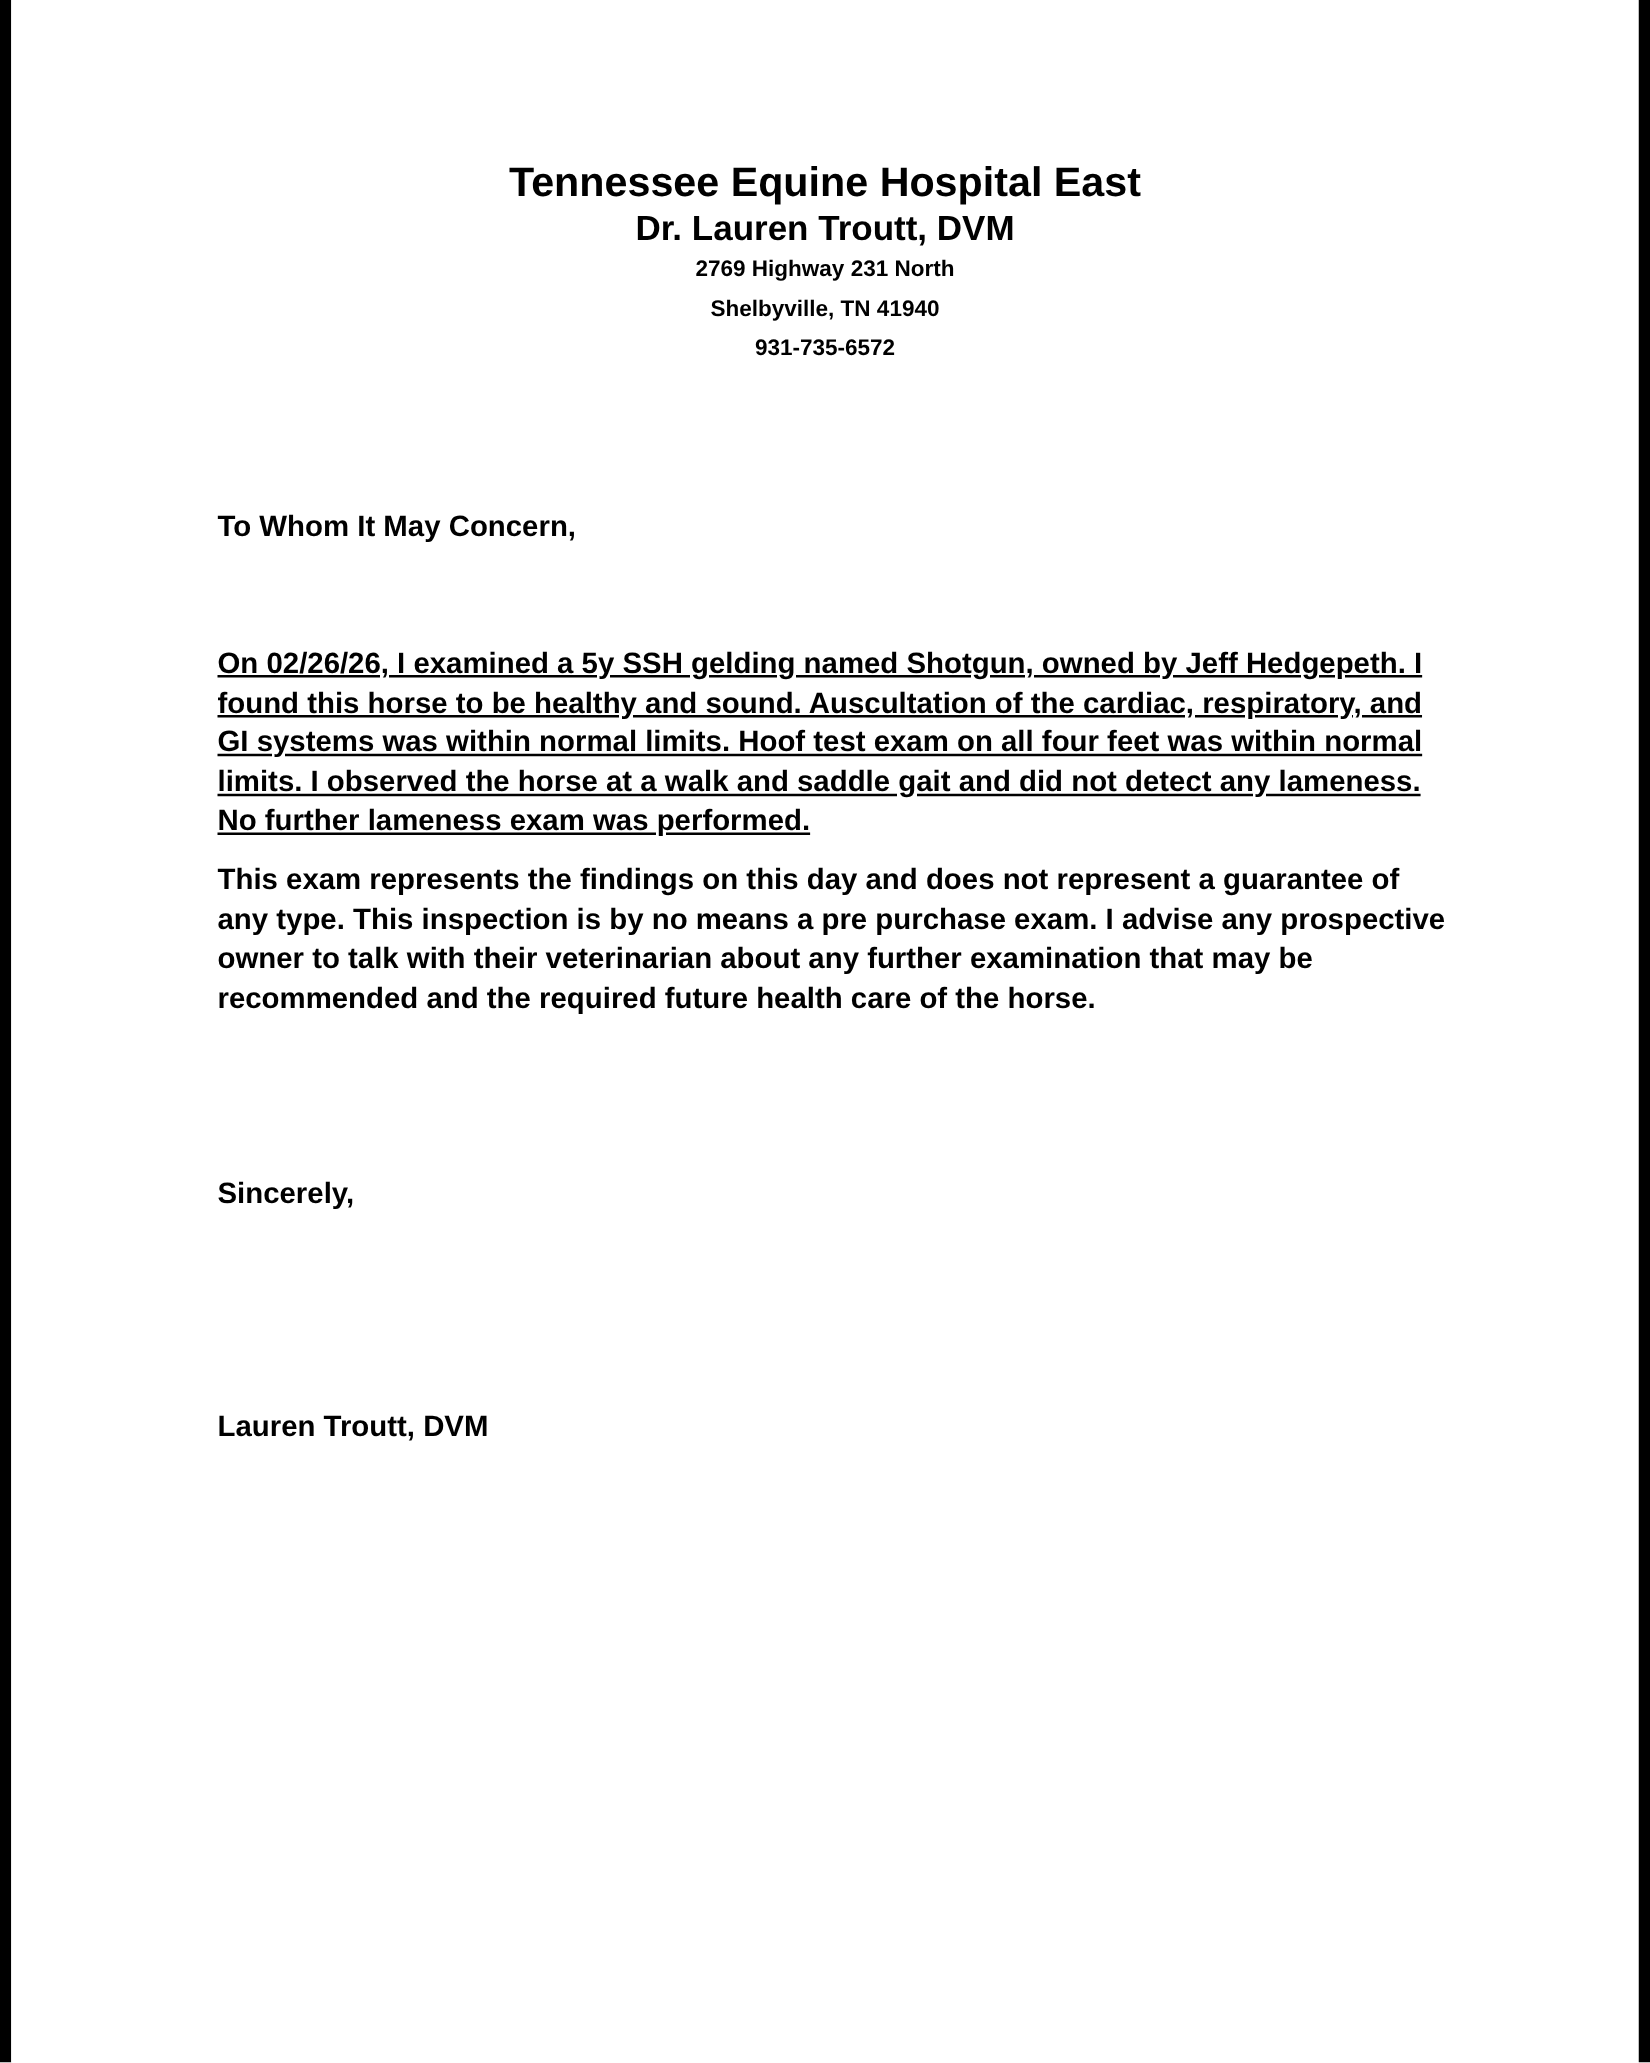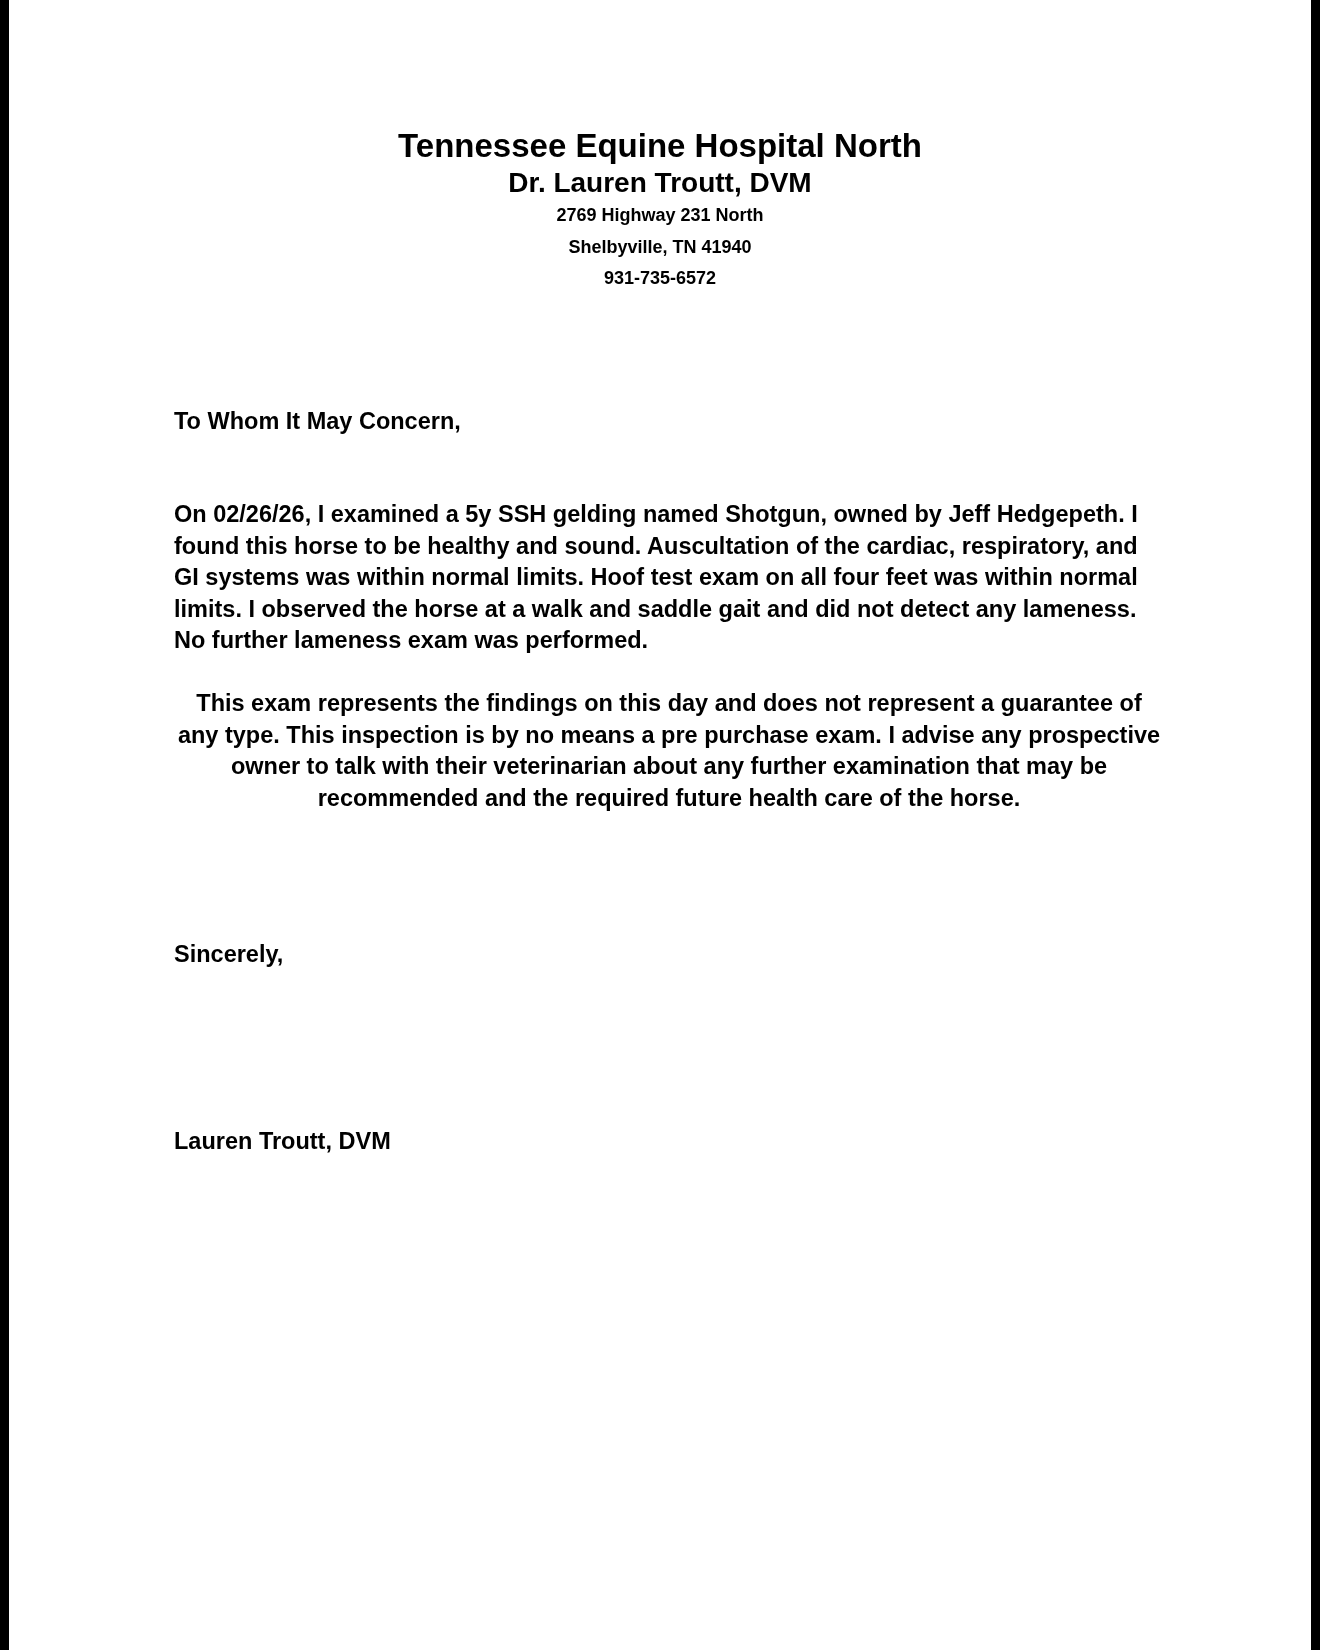"Tennessee Equine Hospital North" span.lh-title { text: North -> East }
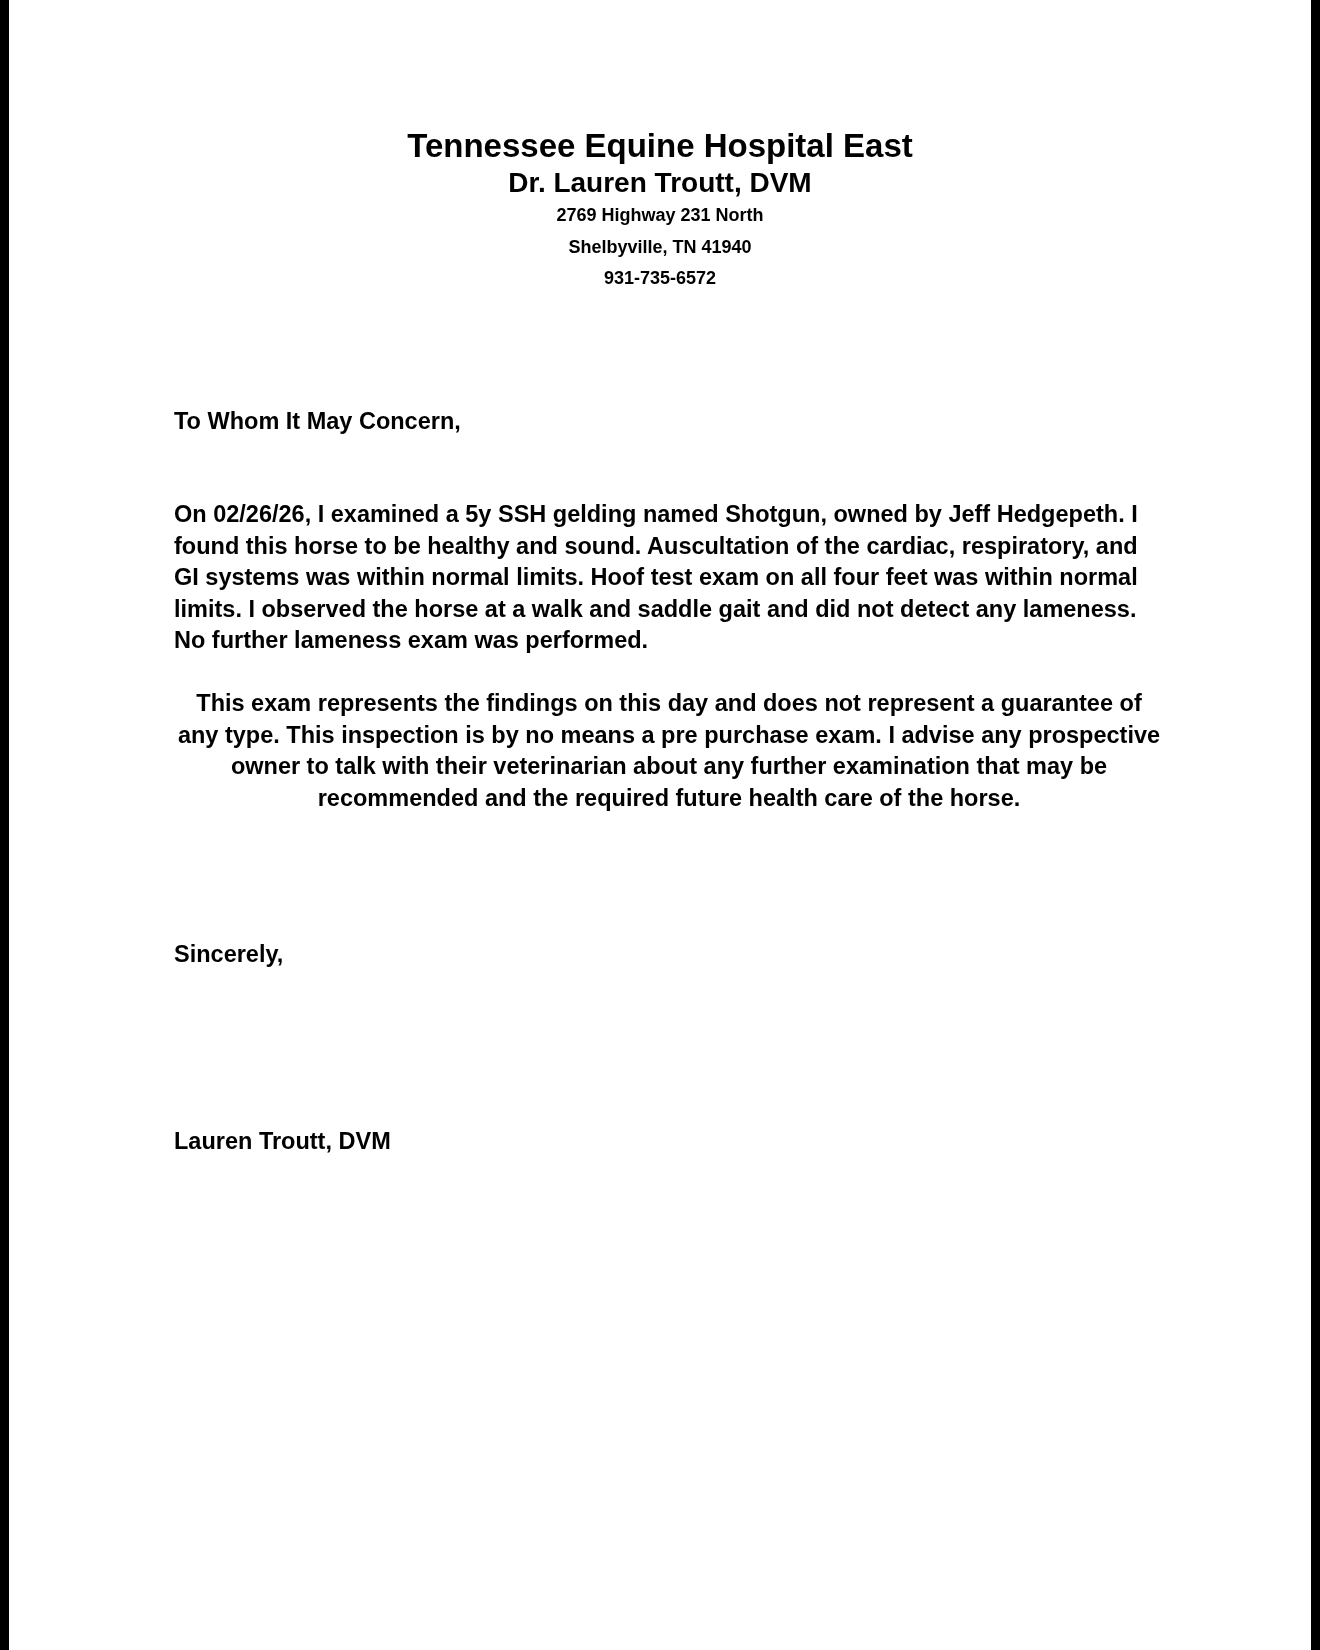"On 02/26/26, I examined a" .para1 { text-decoration: none -> underline; top: 487px -> 503px }
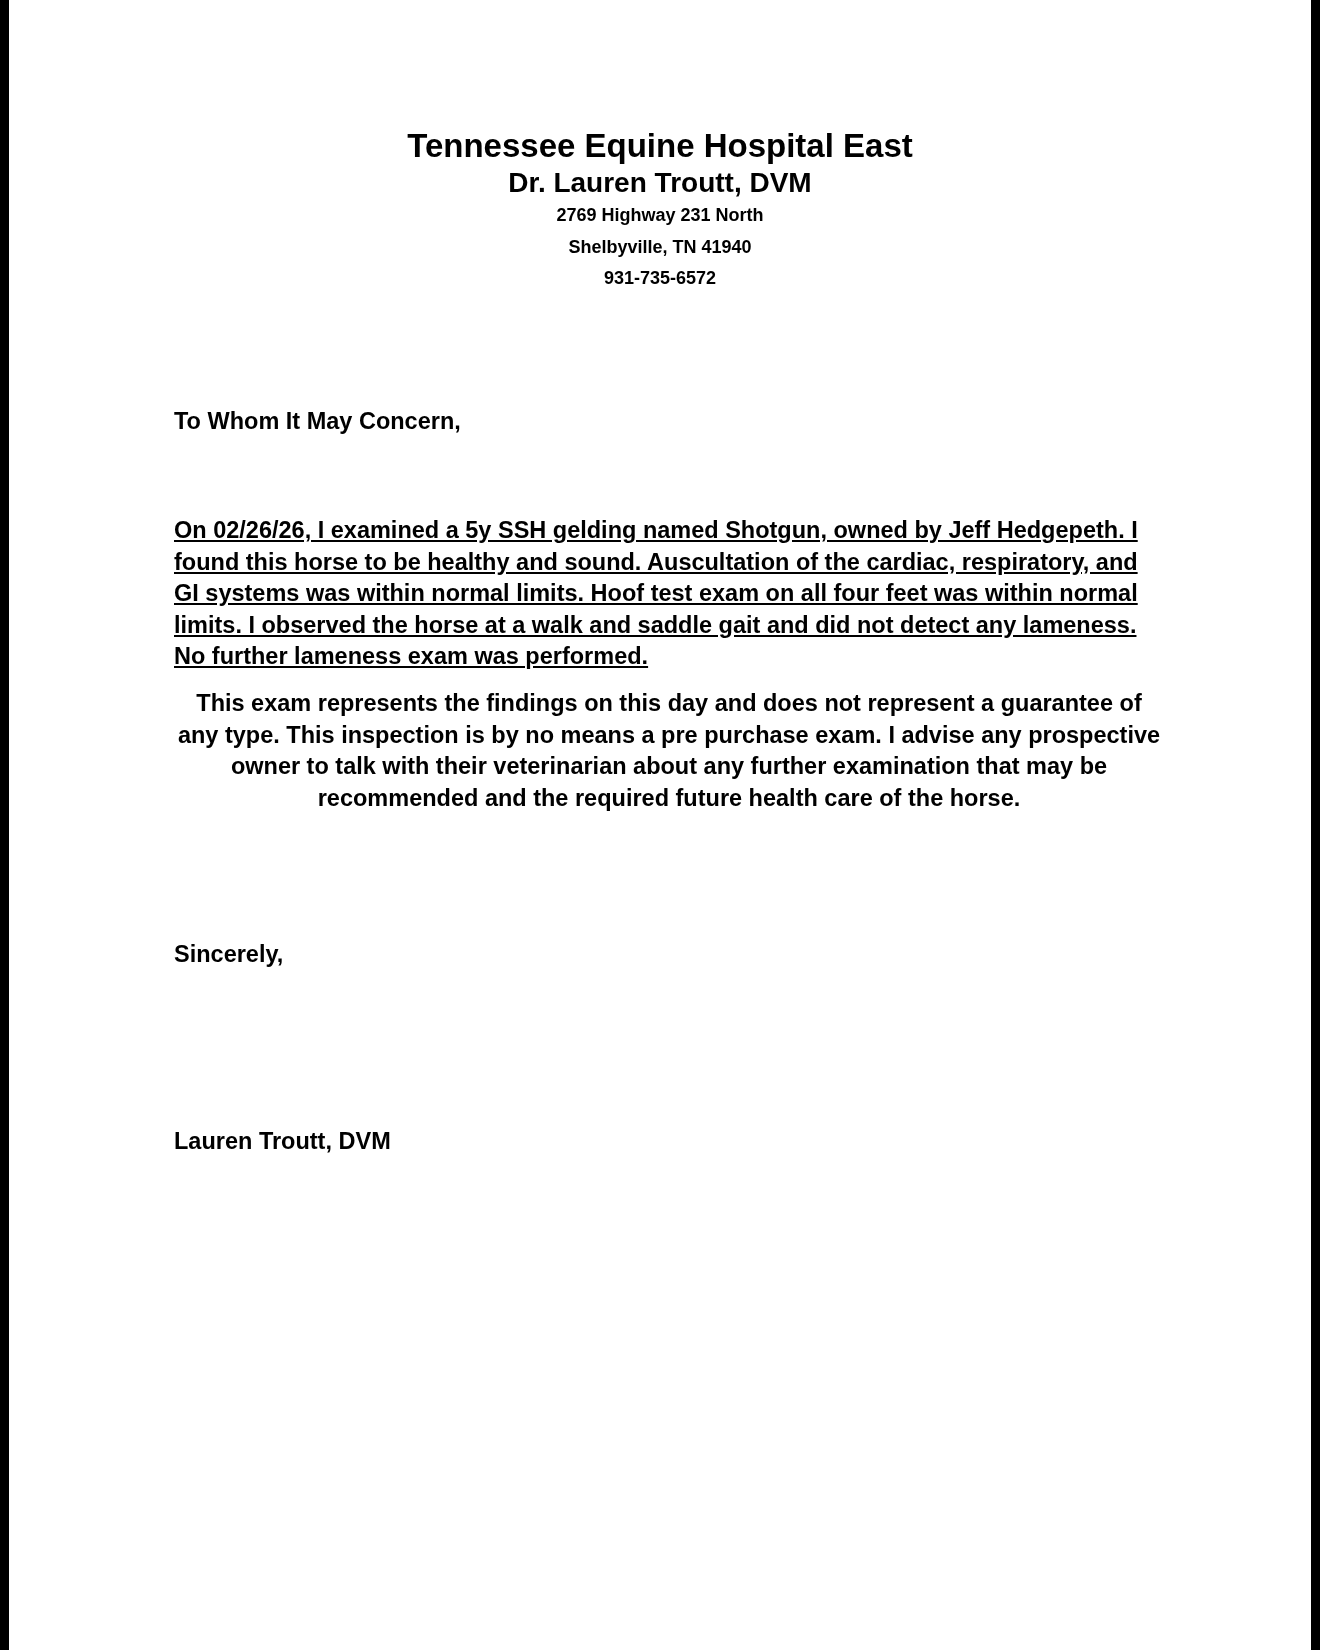"This exam represents the findings" .para2 { text-align: center -> none }
